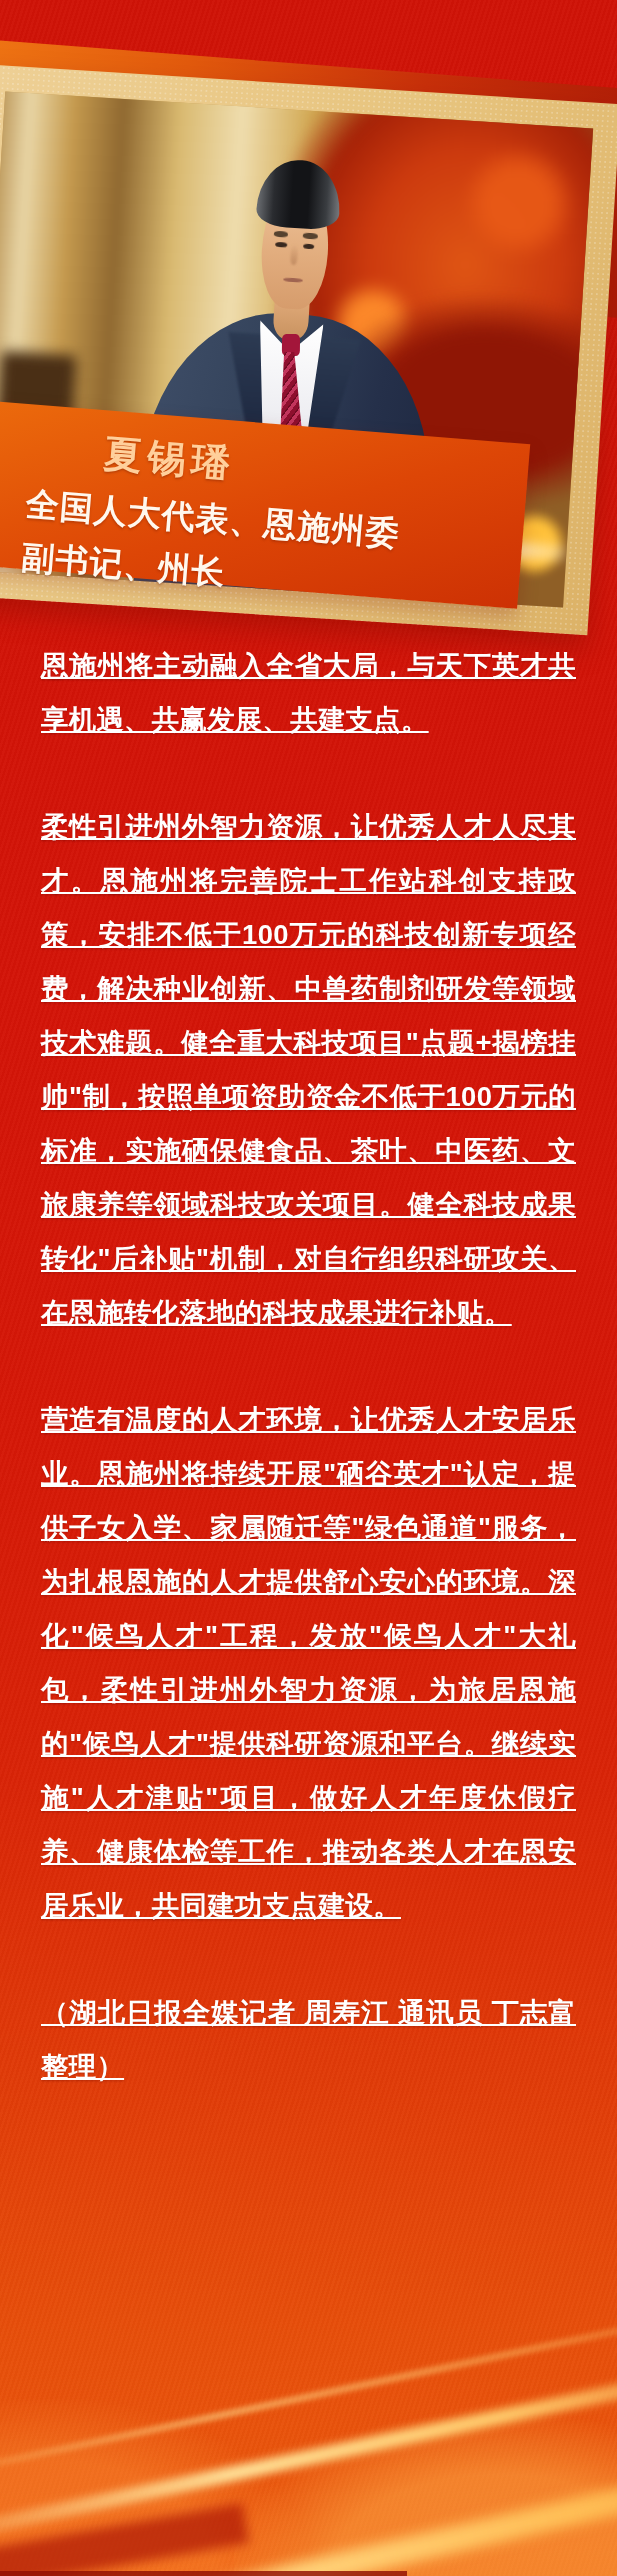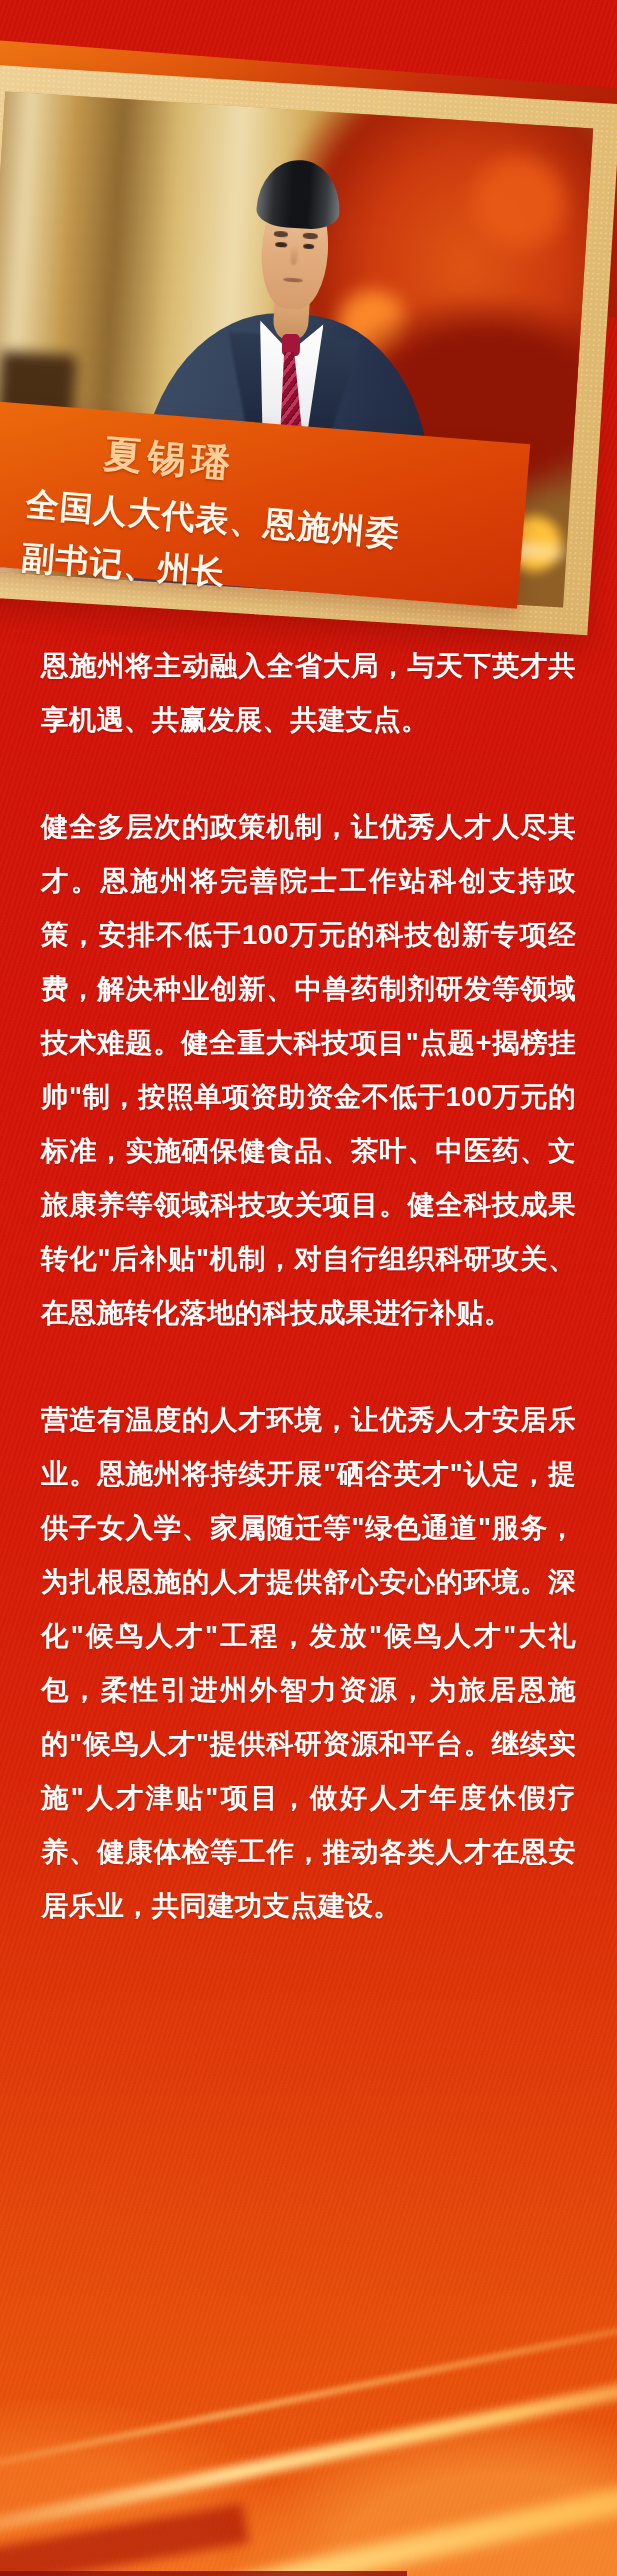"恩施州将主动融入全省大局，与天下英才共享机遇、共赢发展、共建支点。" .article p { text-decoration: none -> underline }
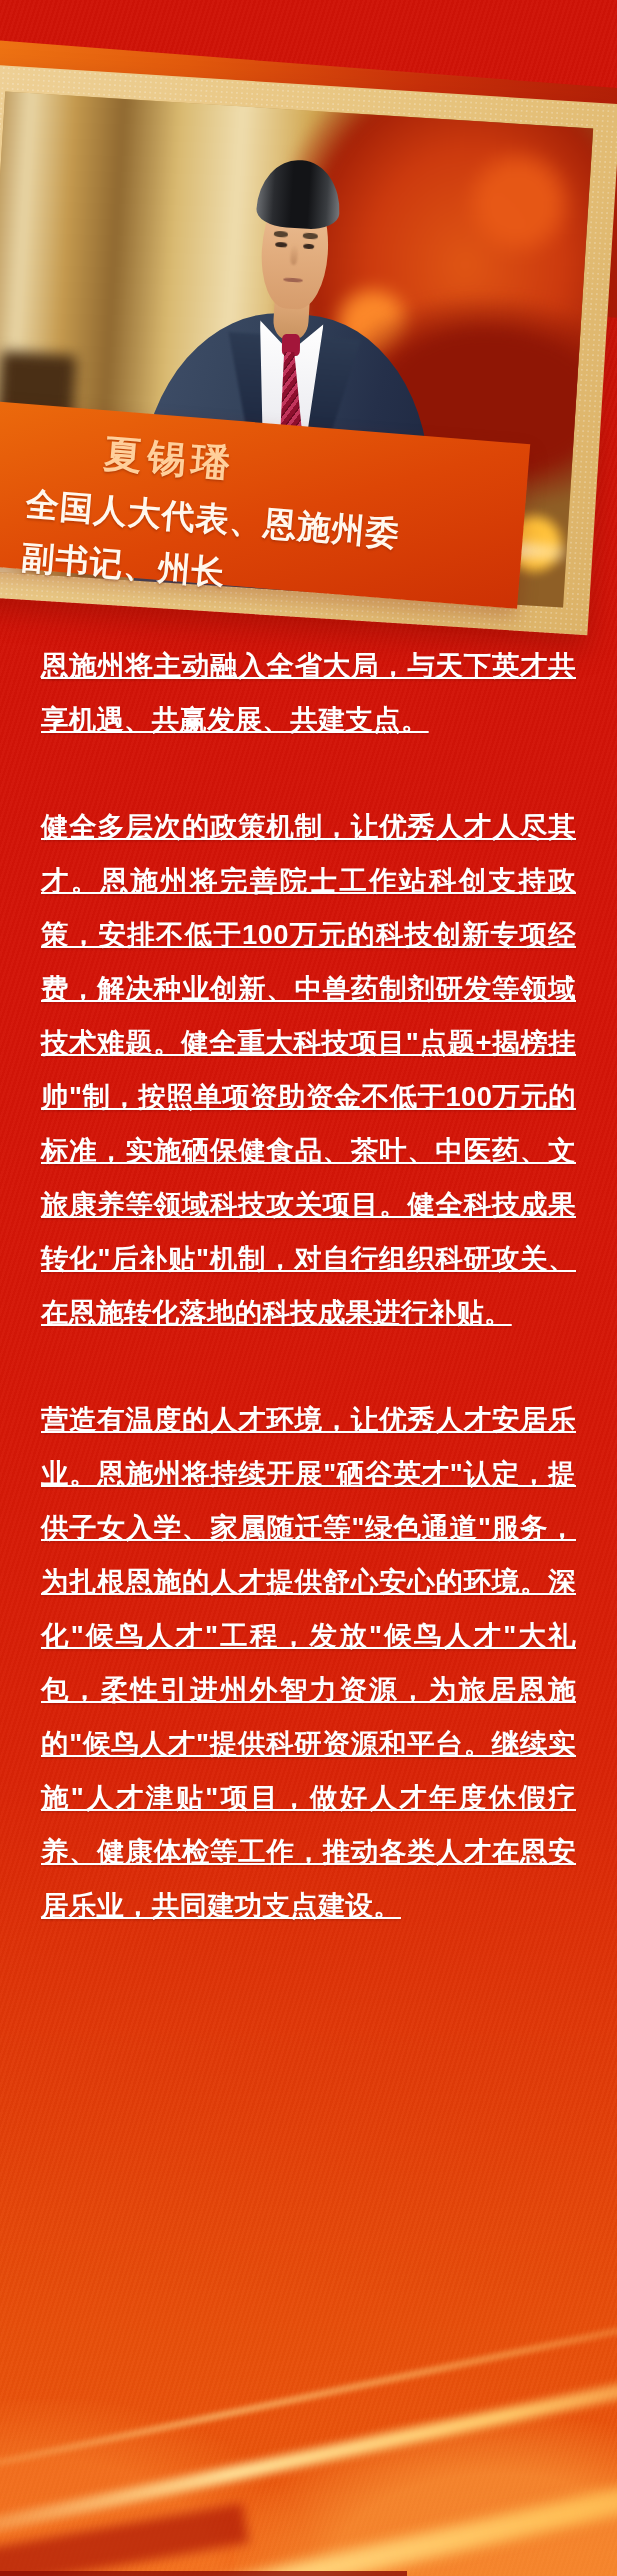"健全多层次的政策机制，让优秀人才人尽其才。恩施州将完善院士工作站科创支持政策，安" p { text: 健全多层次的政策机制 -> 柔性引进州外智力资源 }
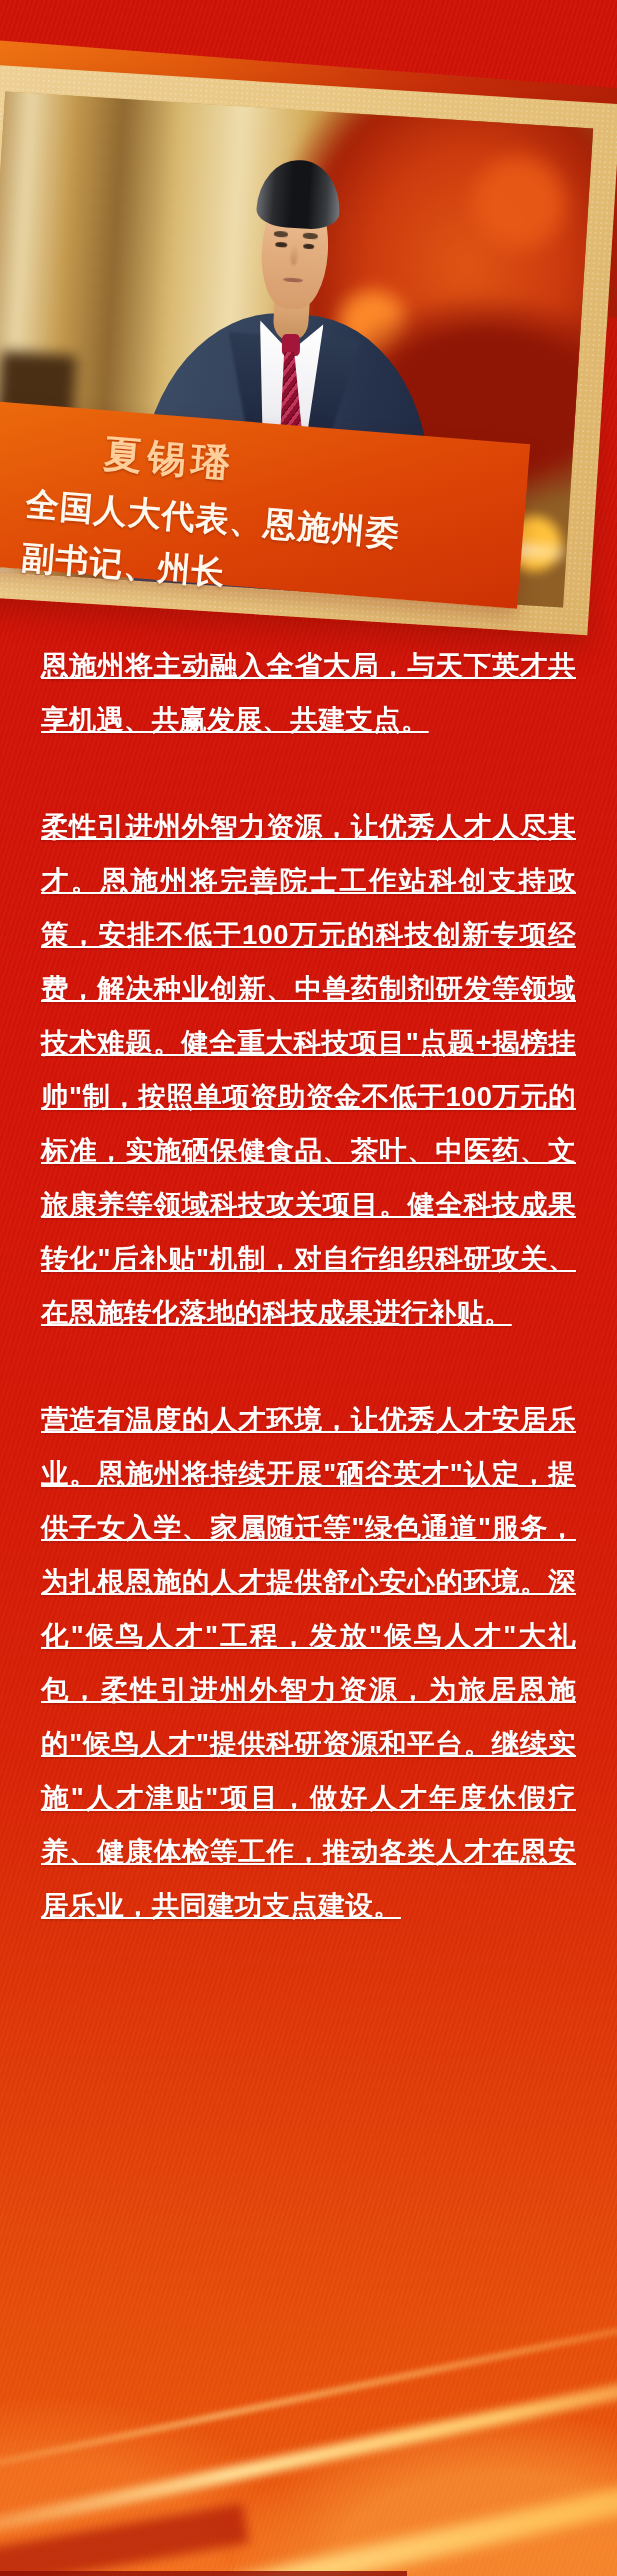"（湖北日报全媒记者 周寿江 通讯员 丁志富 整理）" p { html: none -> <p>（湖北日报全媒记者 周寿江 通讯员 丁志富 整理）</p> }
